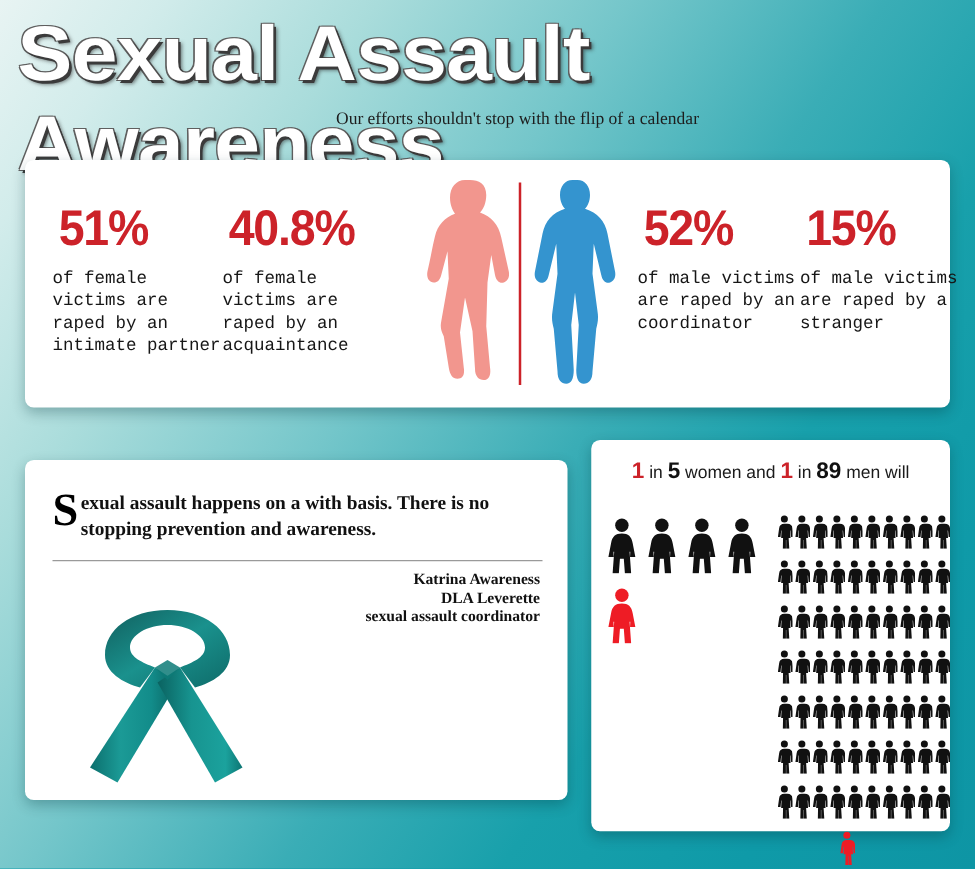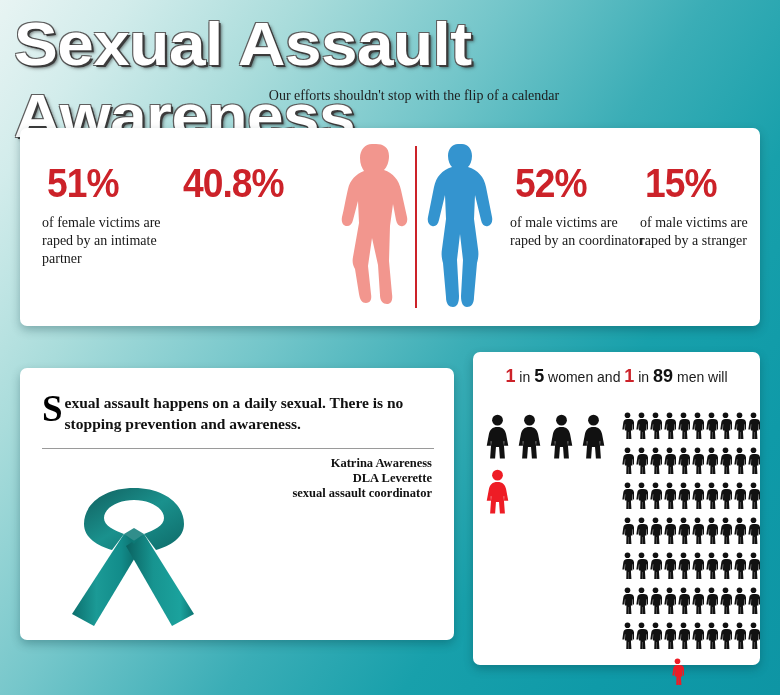"of female victims are raped" .stat-label { font-family: Liberation Serif, serif -> Liberation Mono, monospace }
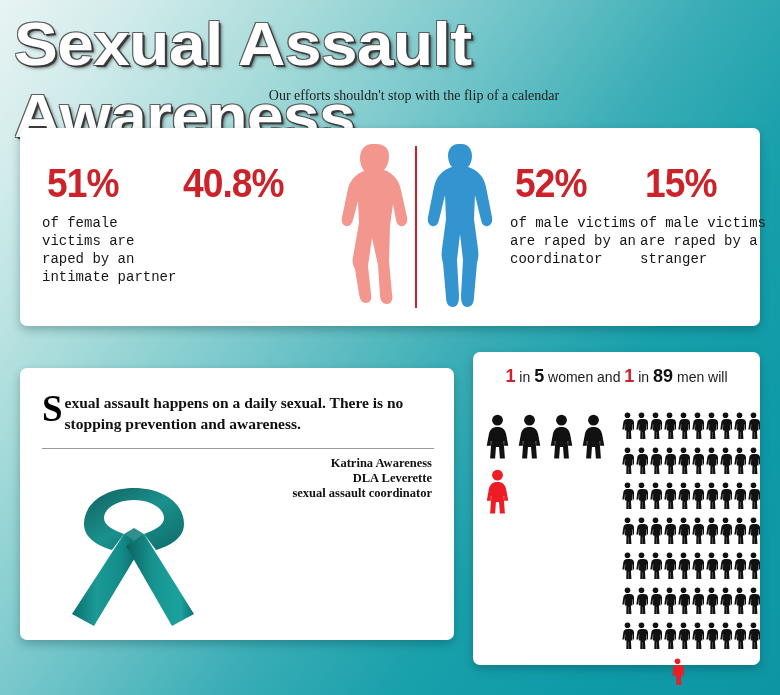"of female victims are raped by an acquaintance" div.stat-label { html: none -> <div>of female victims are raped by an acquaintance</div> }
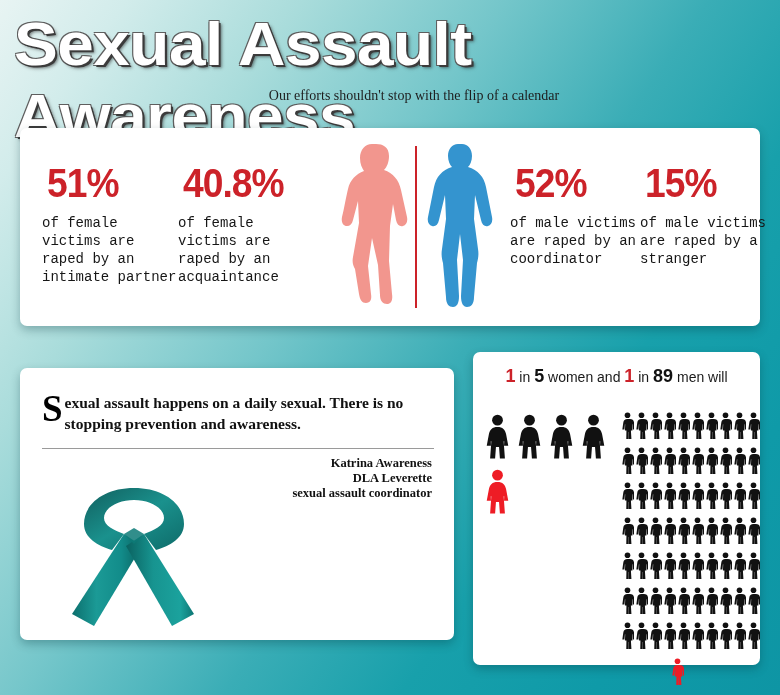"exual assault happens on a" span { text: daily sexual -> with basis }
